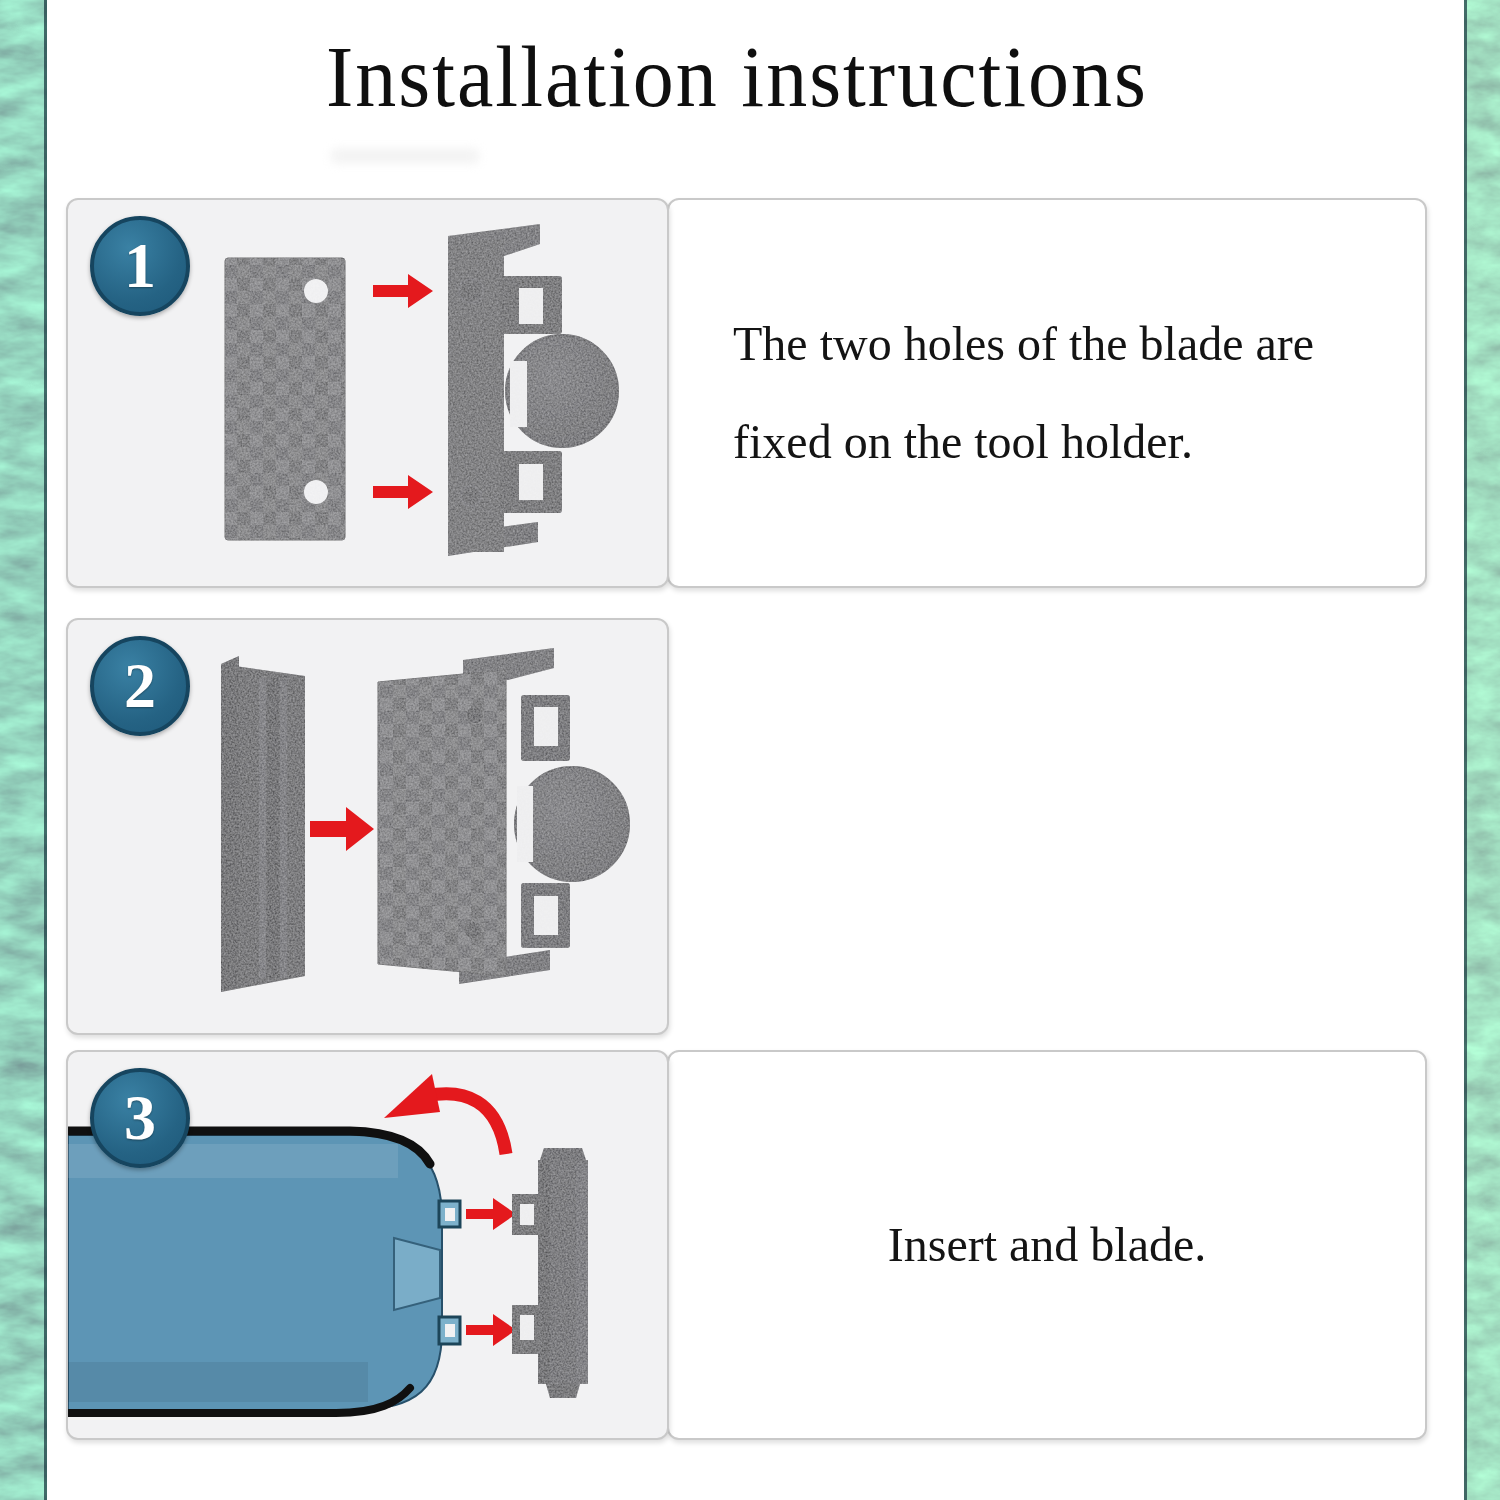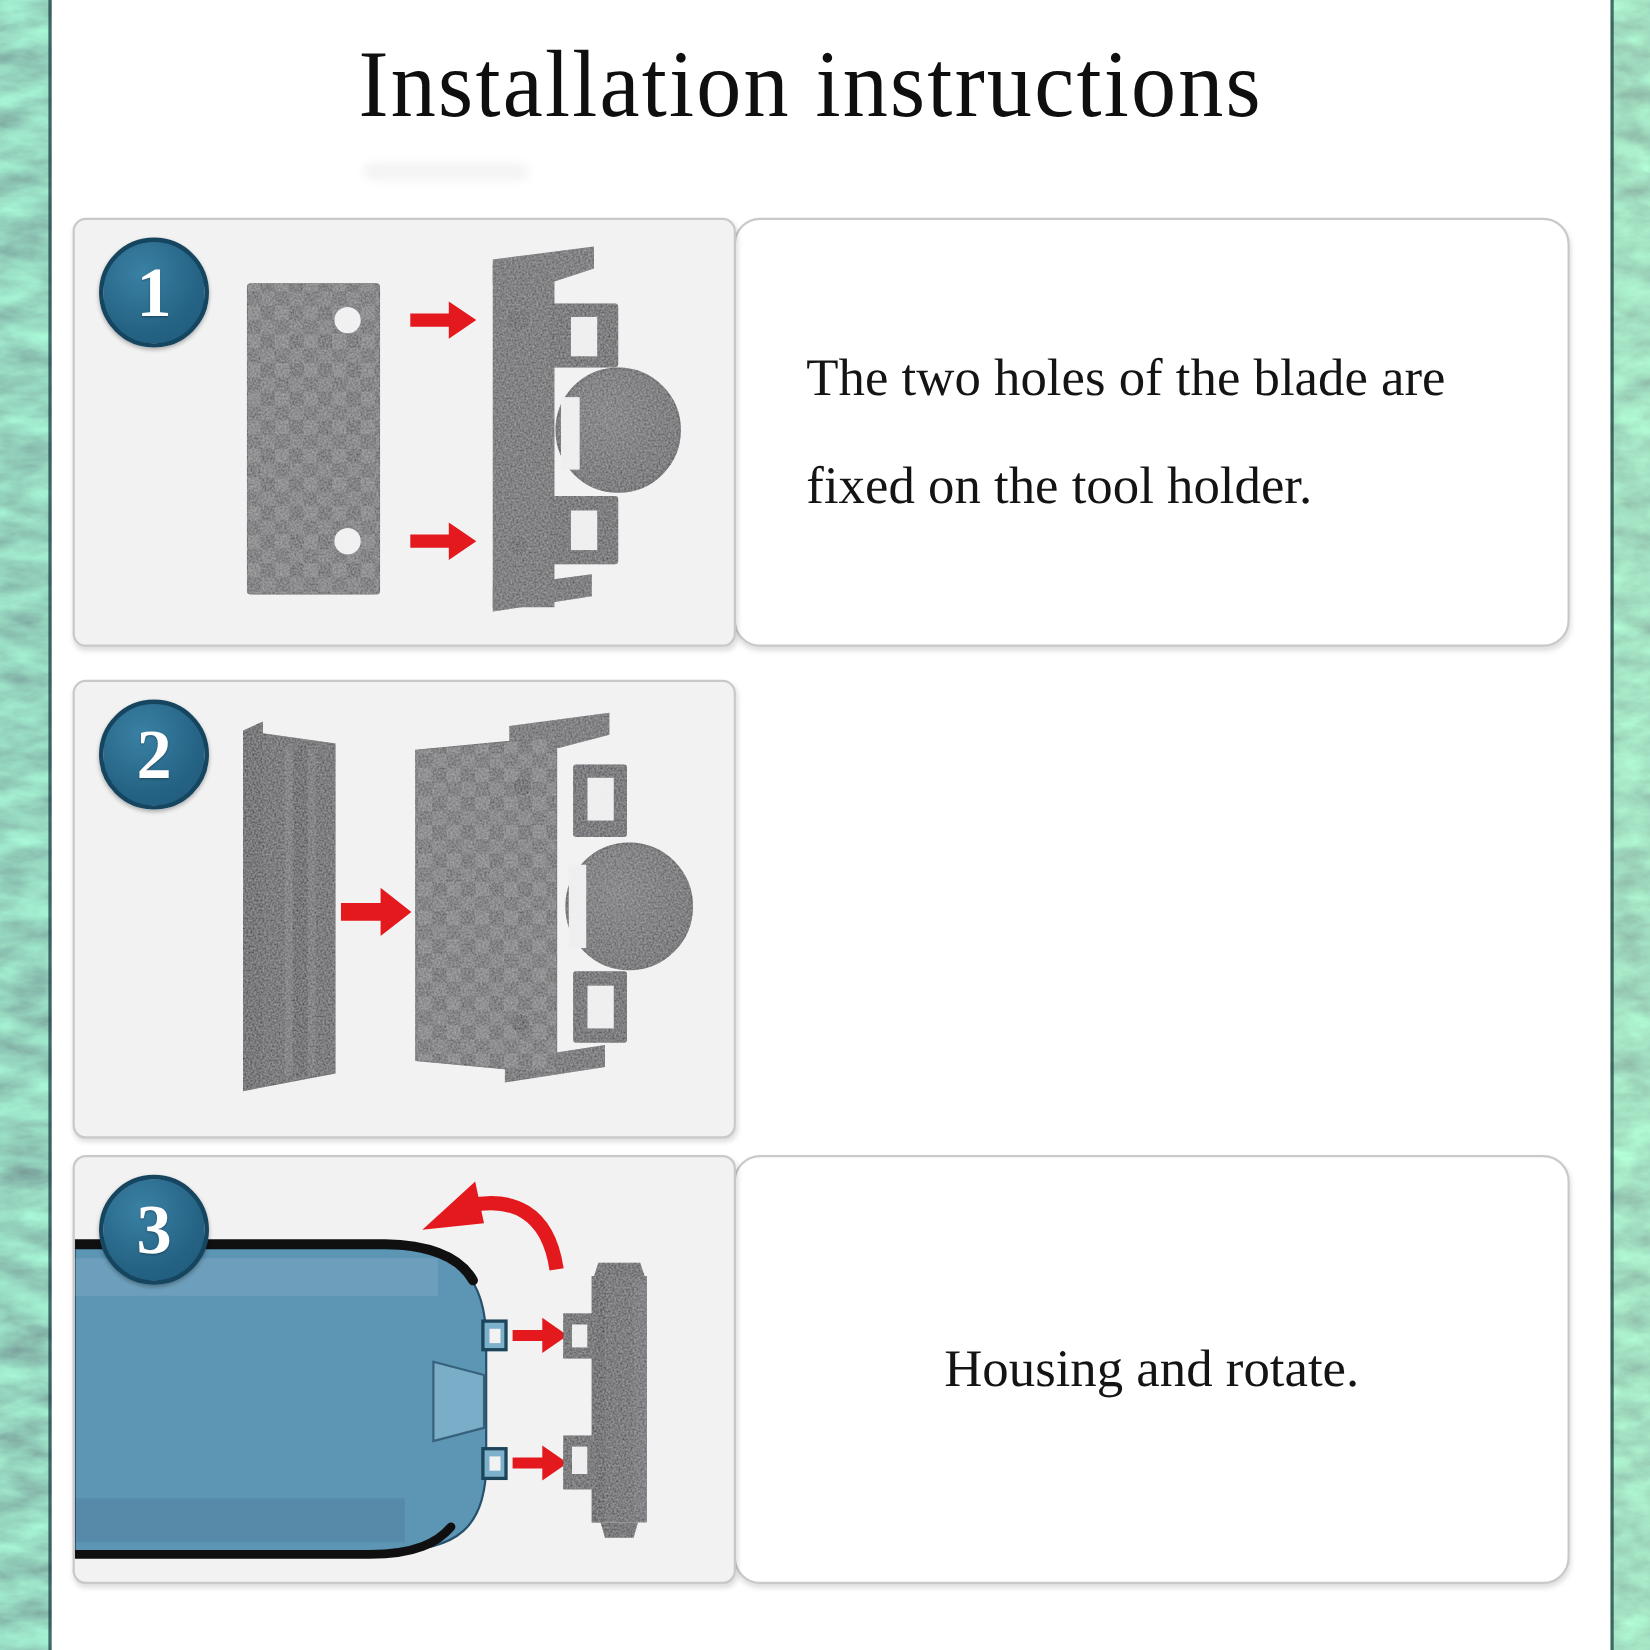"The two holes of the" .txt { border-radius: 24px -> 12px }
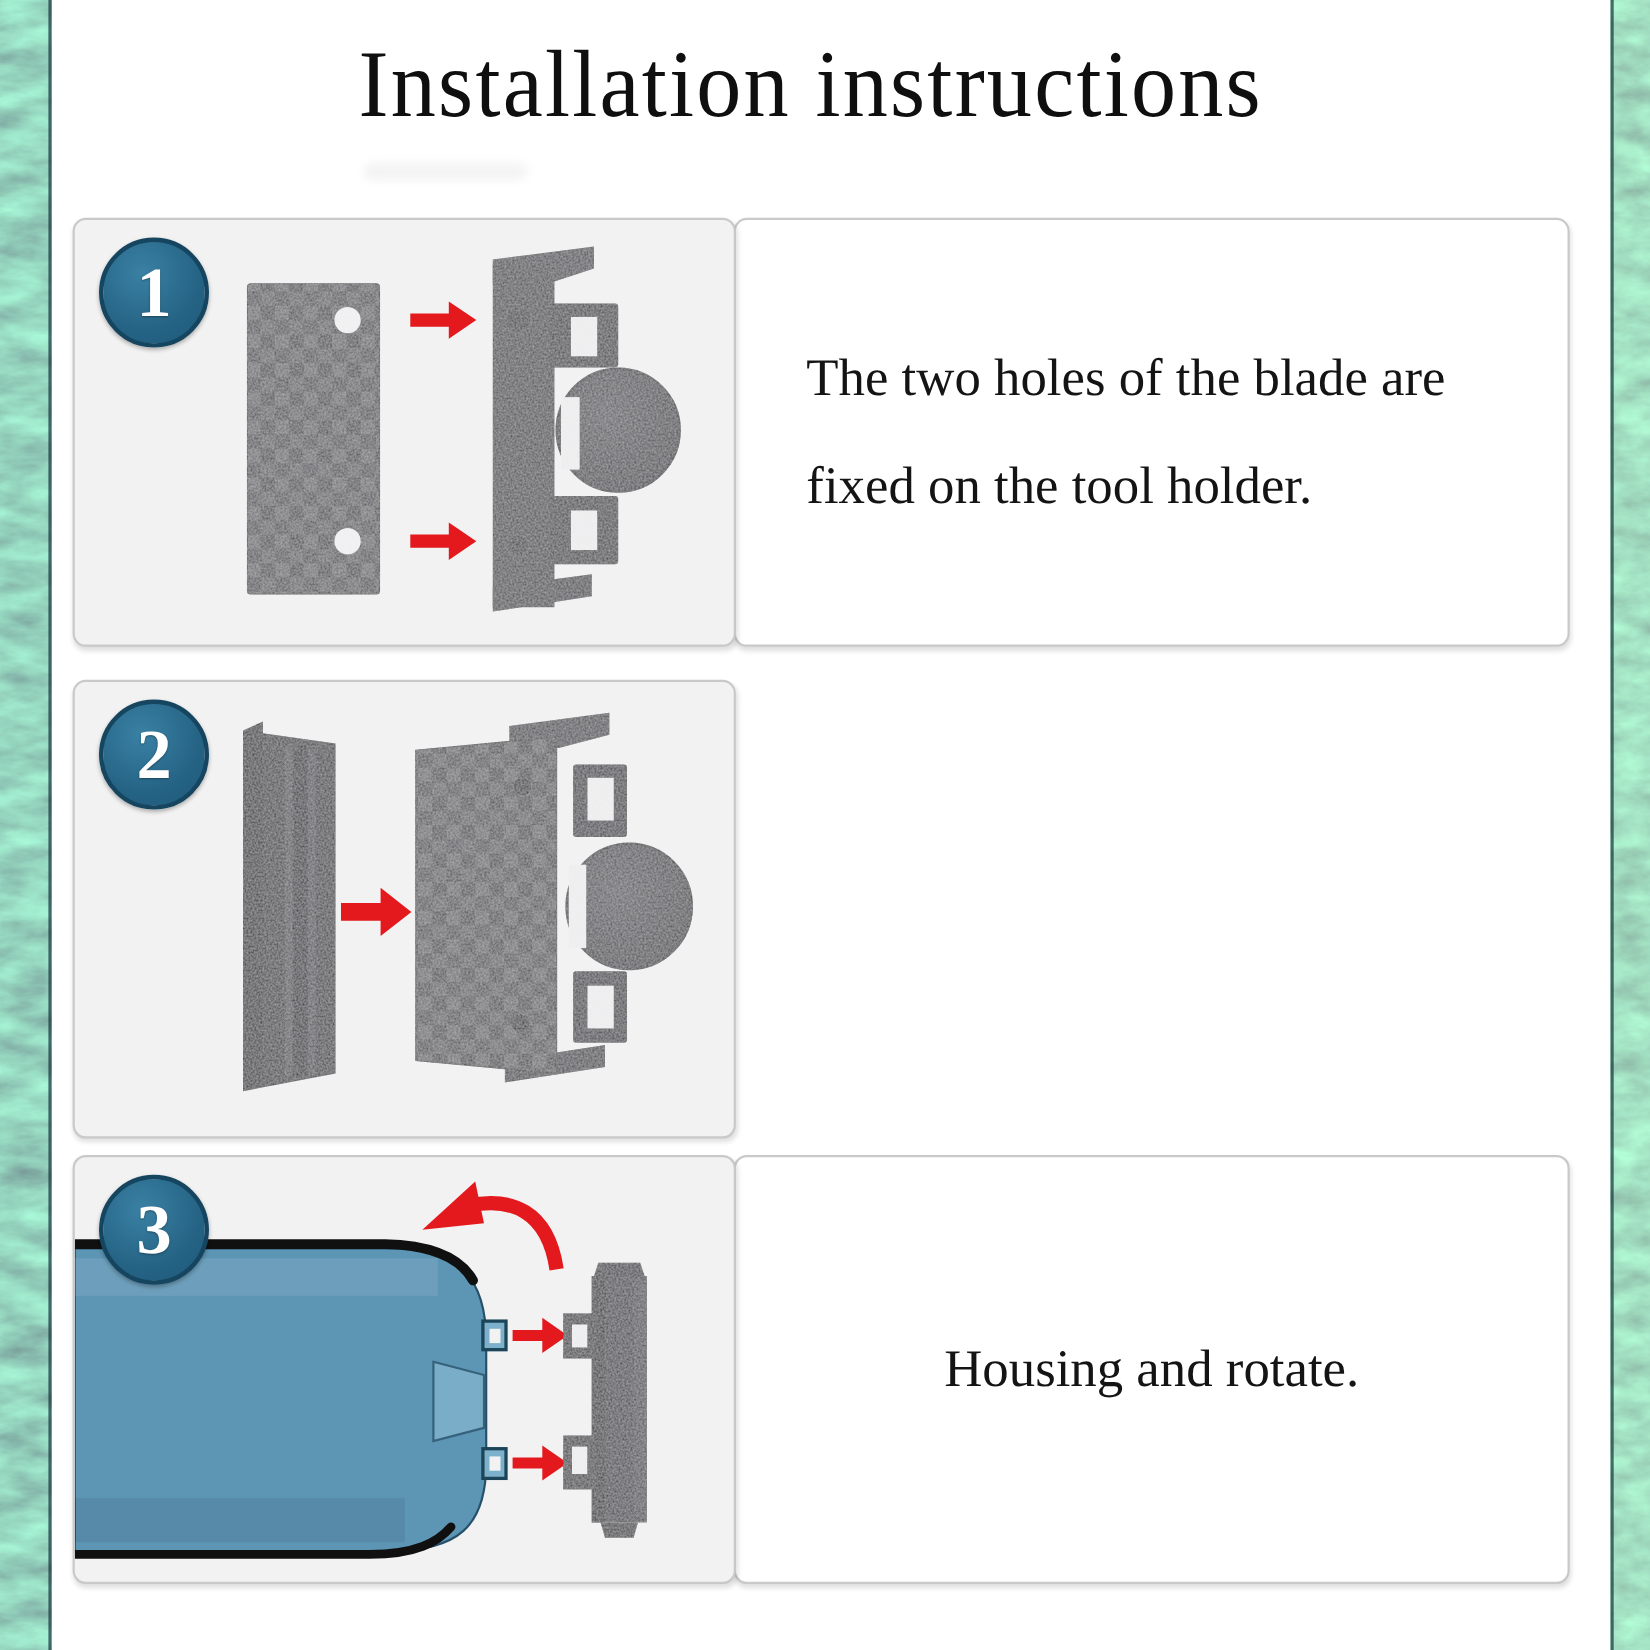"Housing and rotate." p { text: Housing and rotate -> Insert and blade }
